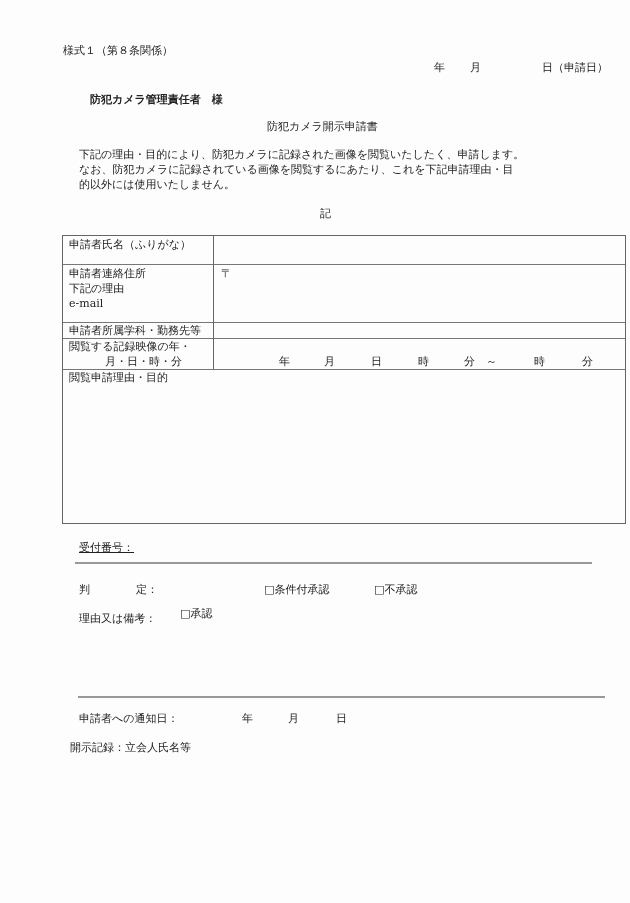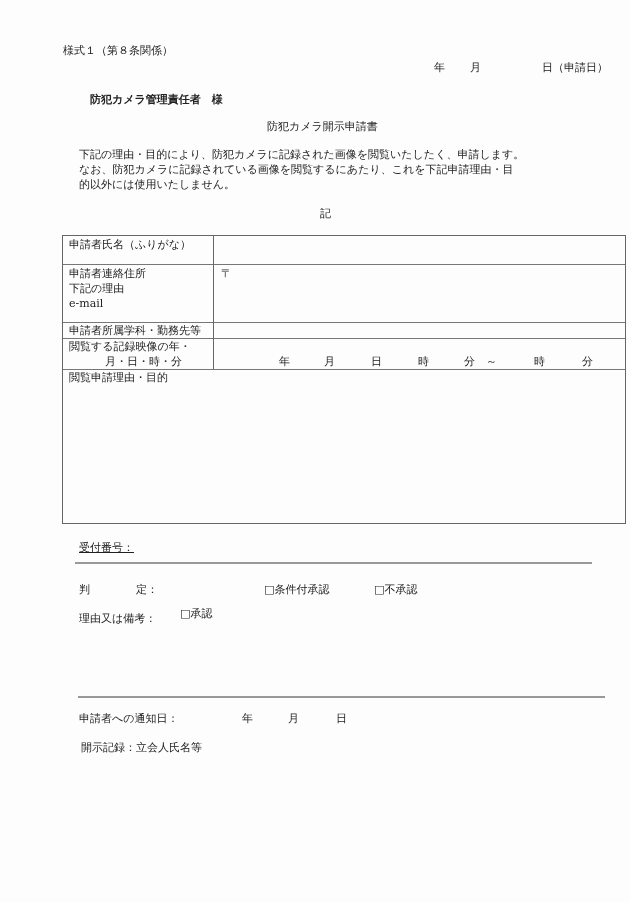"開示記録：立会人氏名等" div.abs { left: 81px -> 70px }
